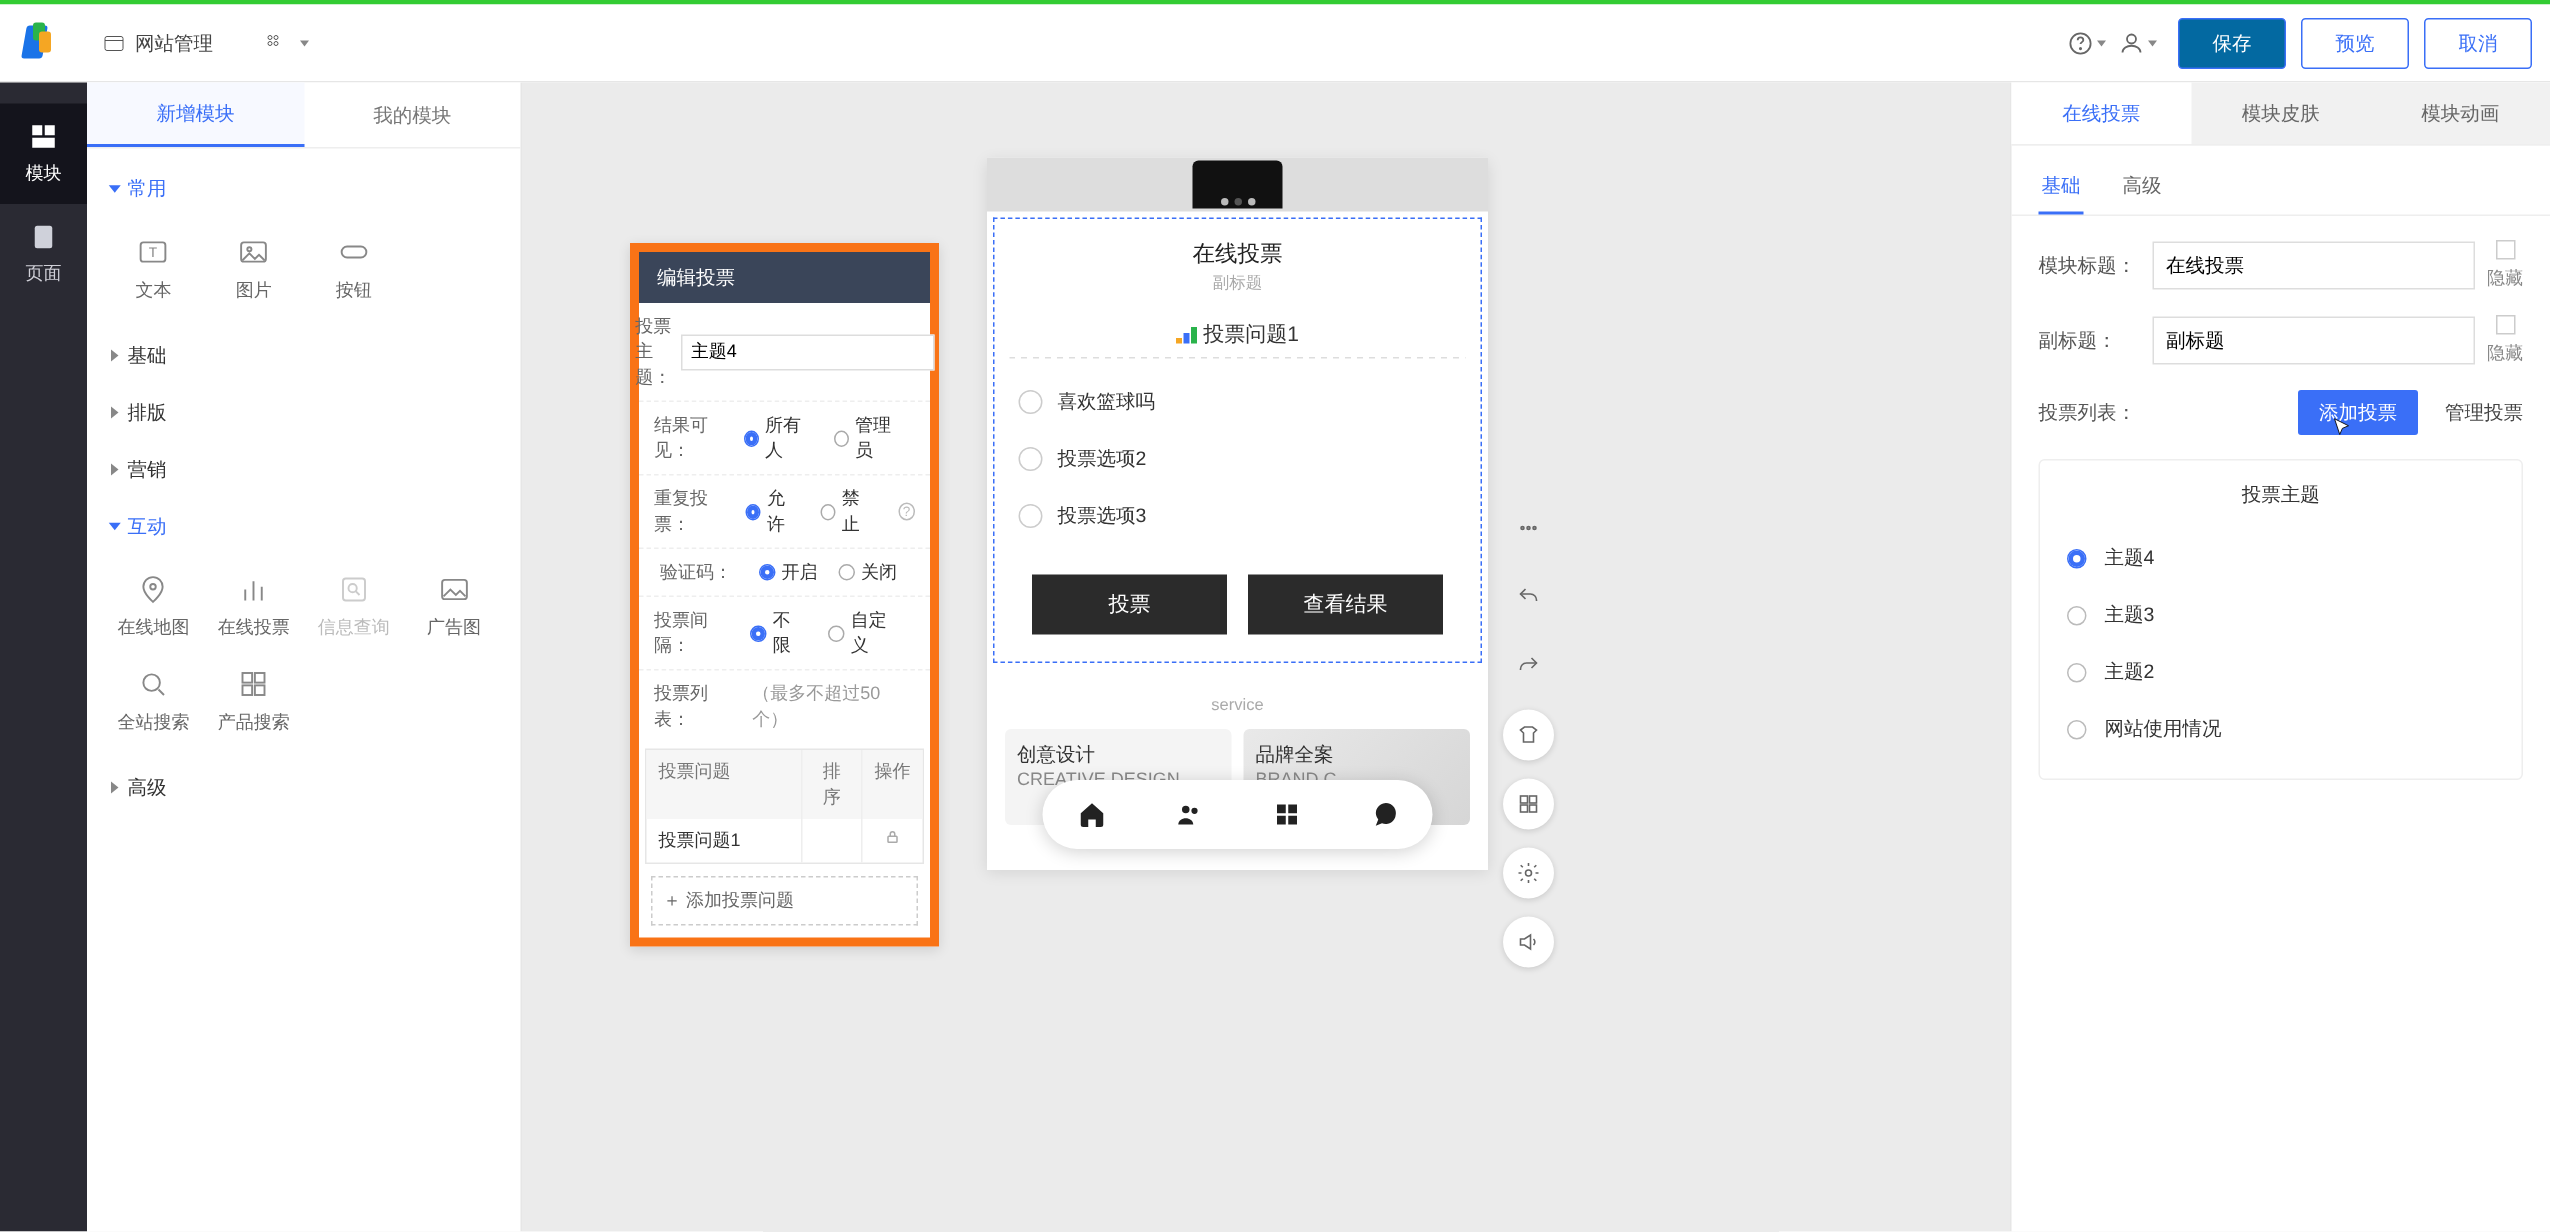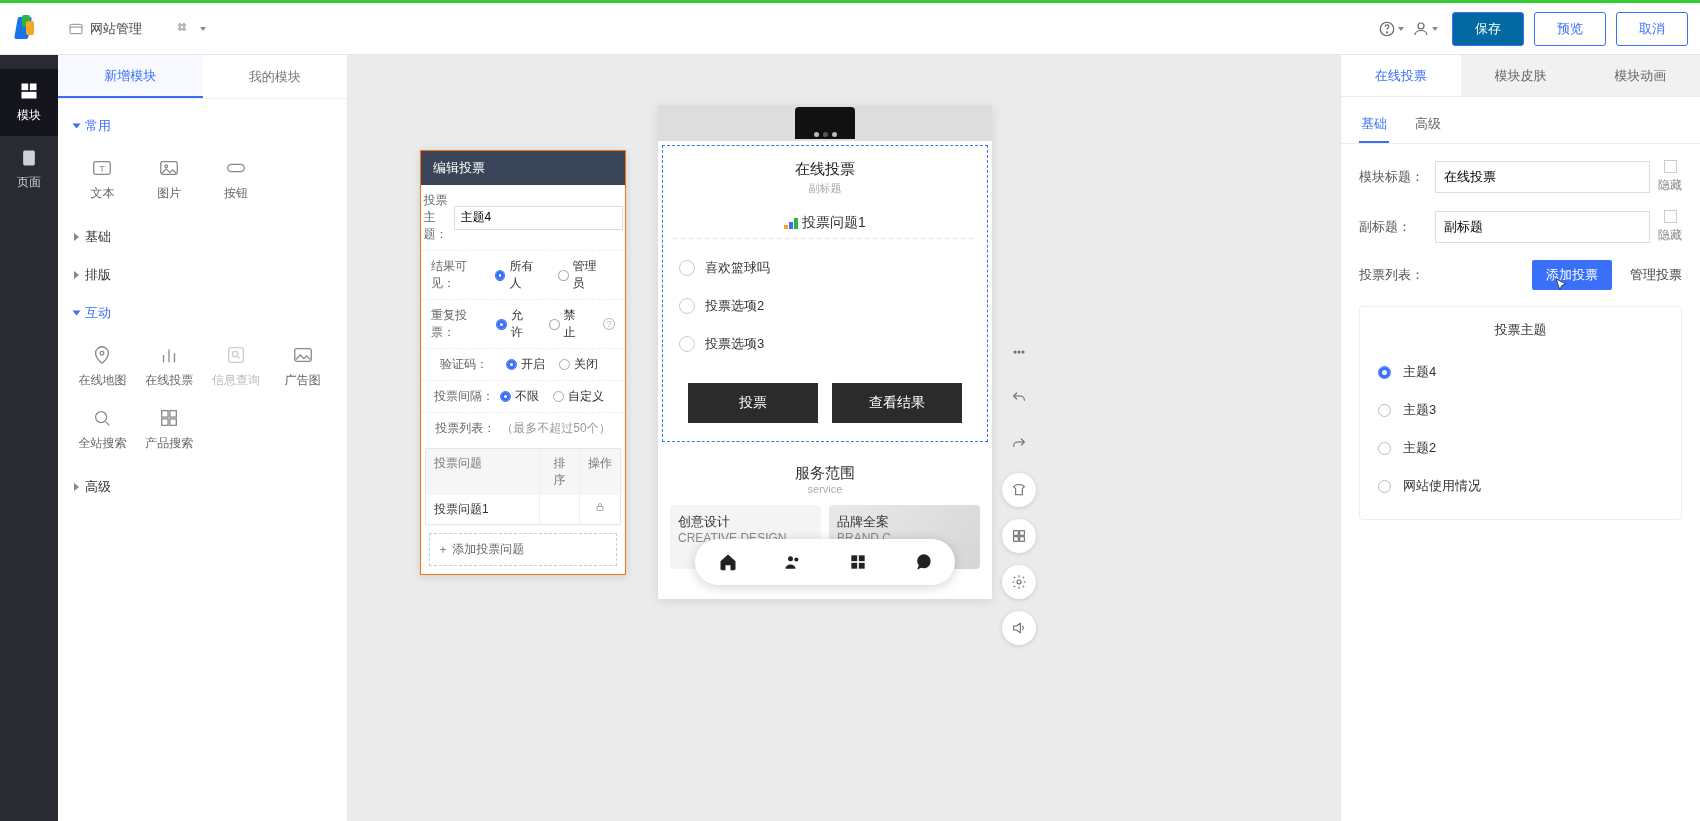"编辑投票" .popedit { border: 1px solid #f97316 -> 6px solid #f97316; top: 95px -> 107px }
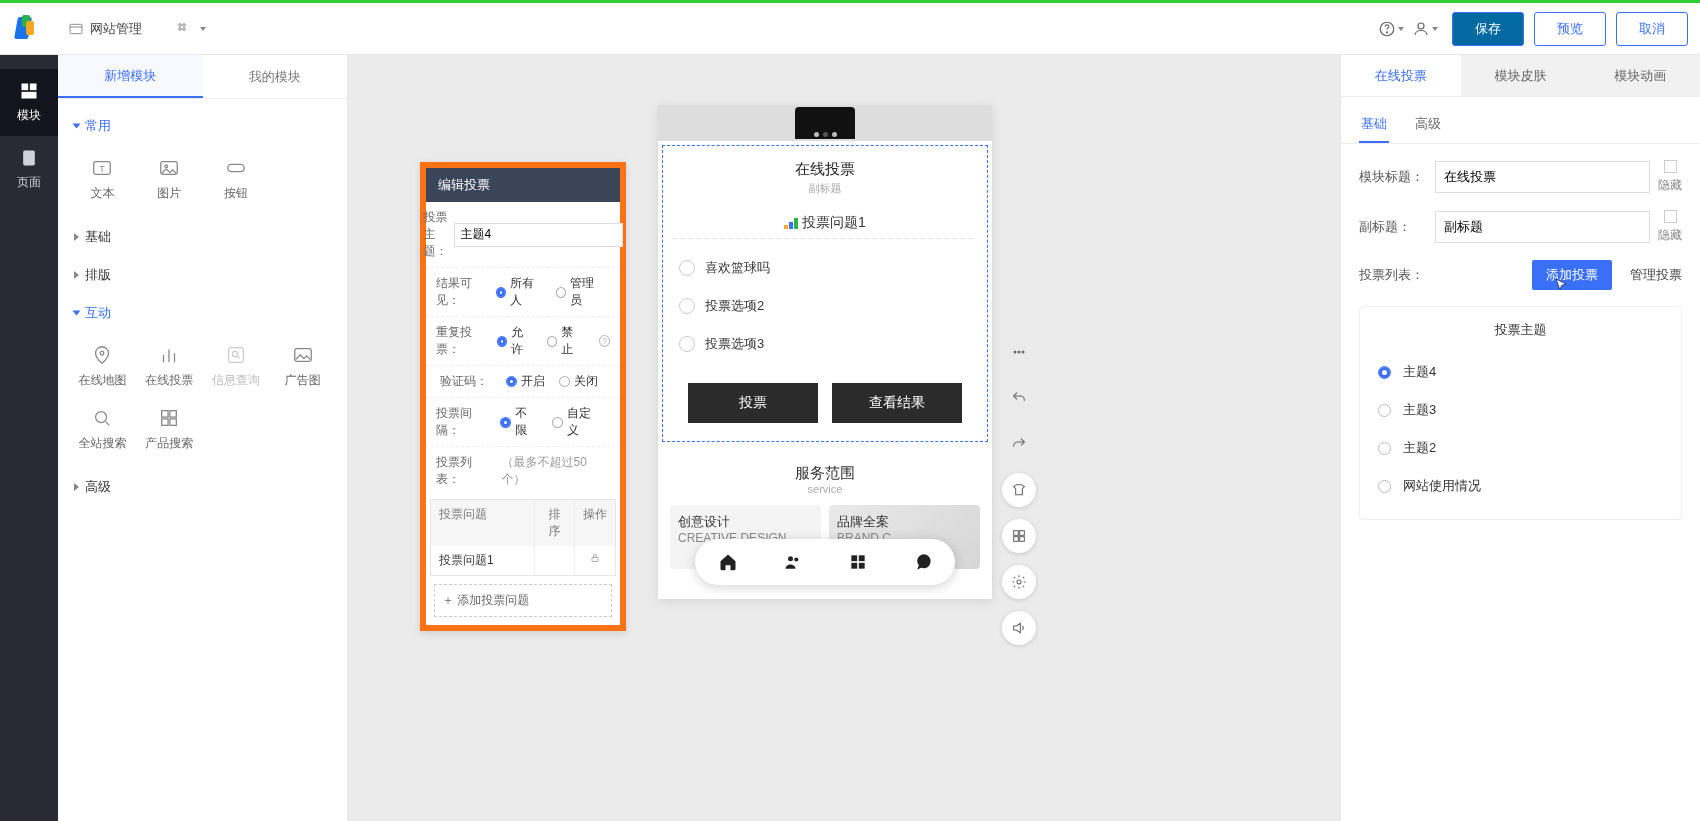"营销" div.section-hd { html: none -> <div> <span></span> <span>营销</span> </div> }
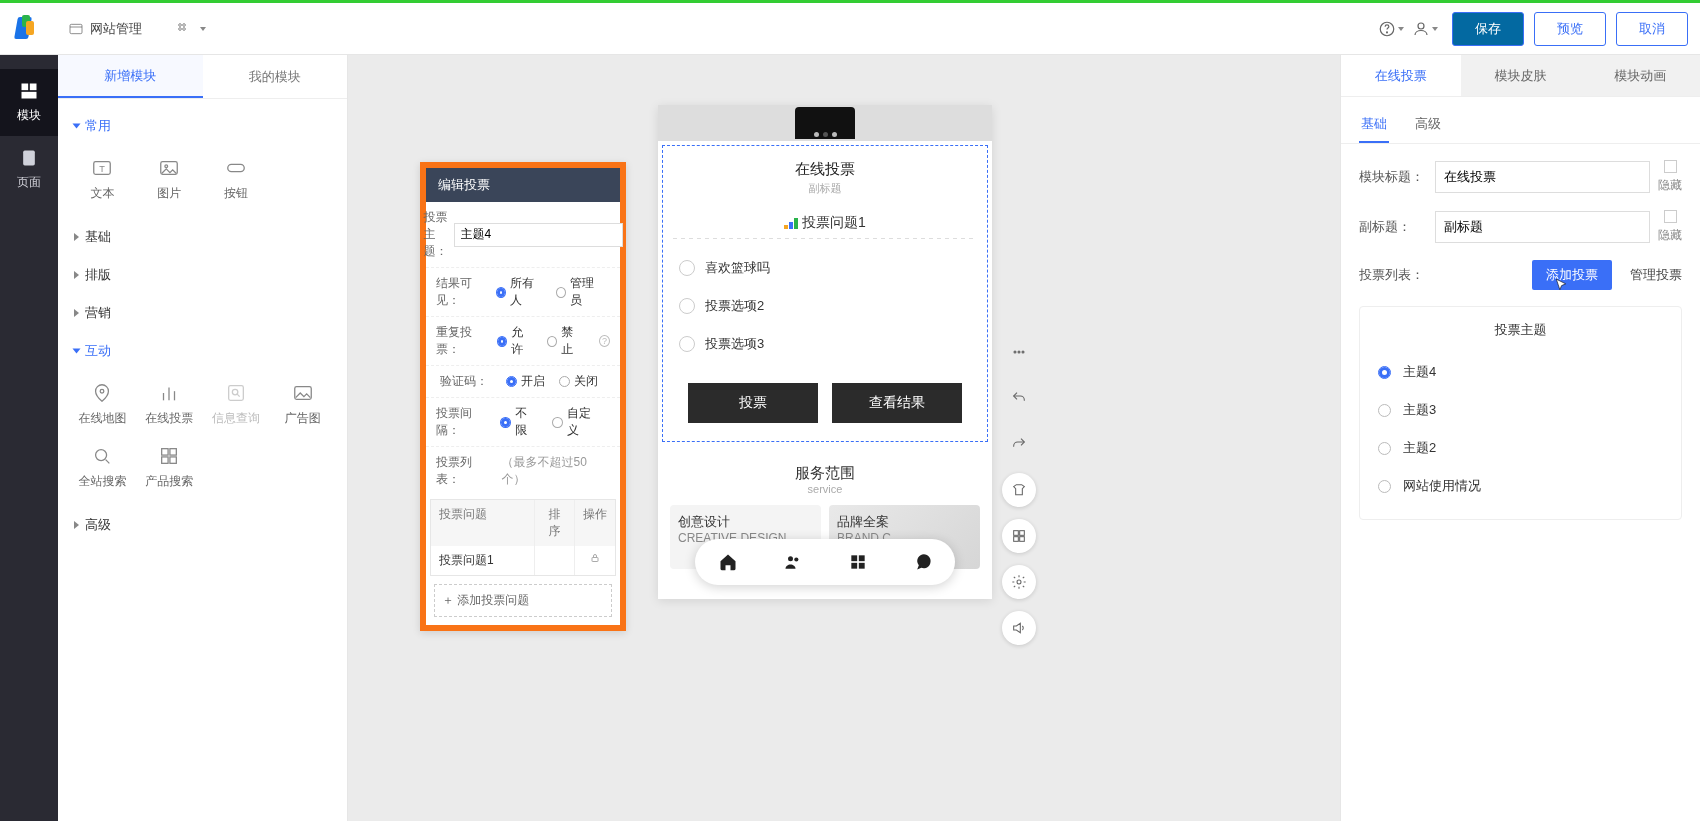"服务范围" div.t { html: <div>服务范围</div> -> none }
